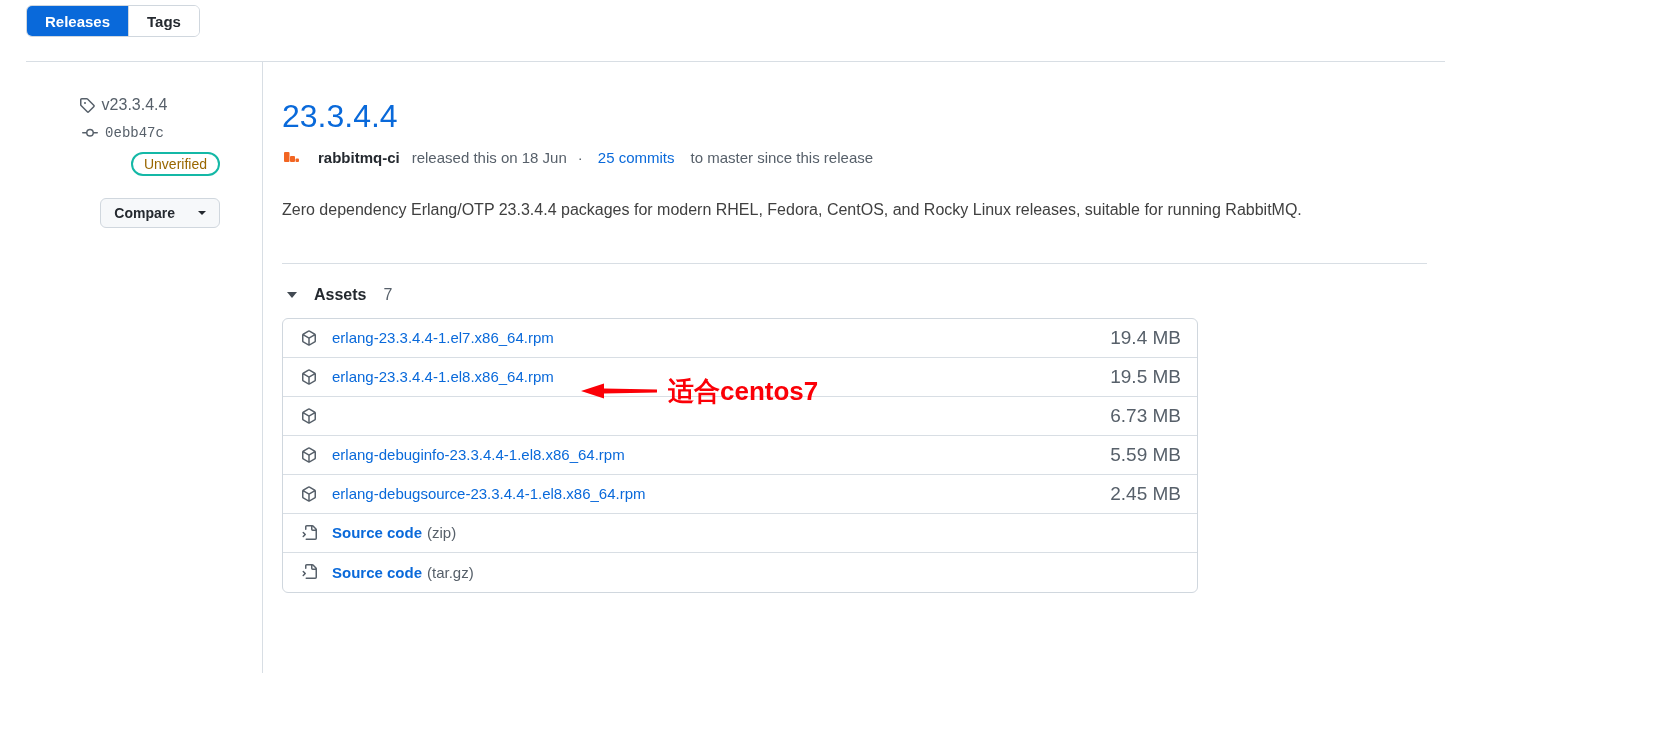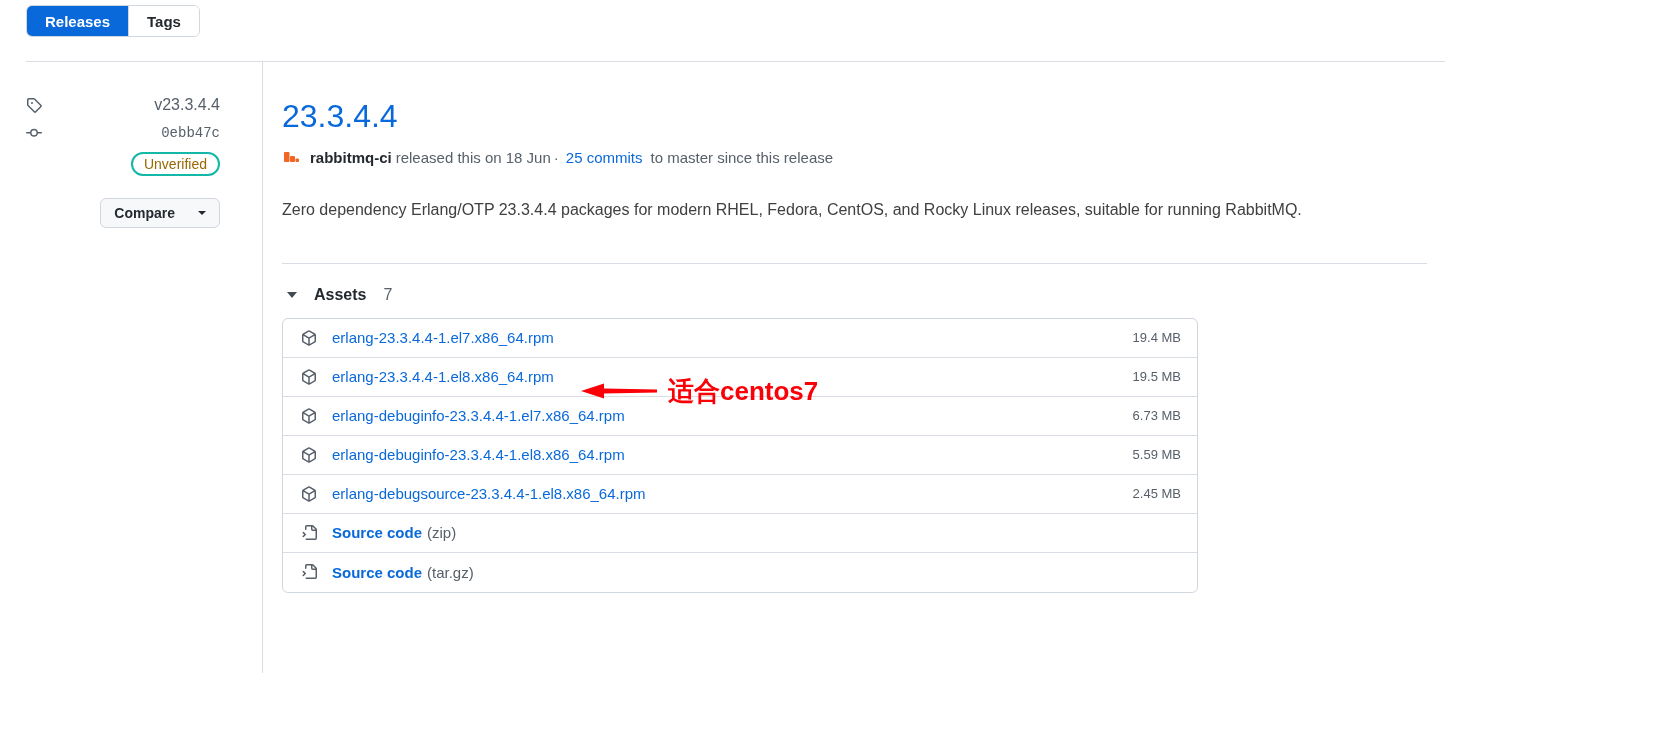"v23.3.4.4" .meta-line { justify-content: space-between -> center }
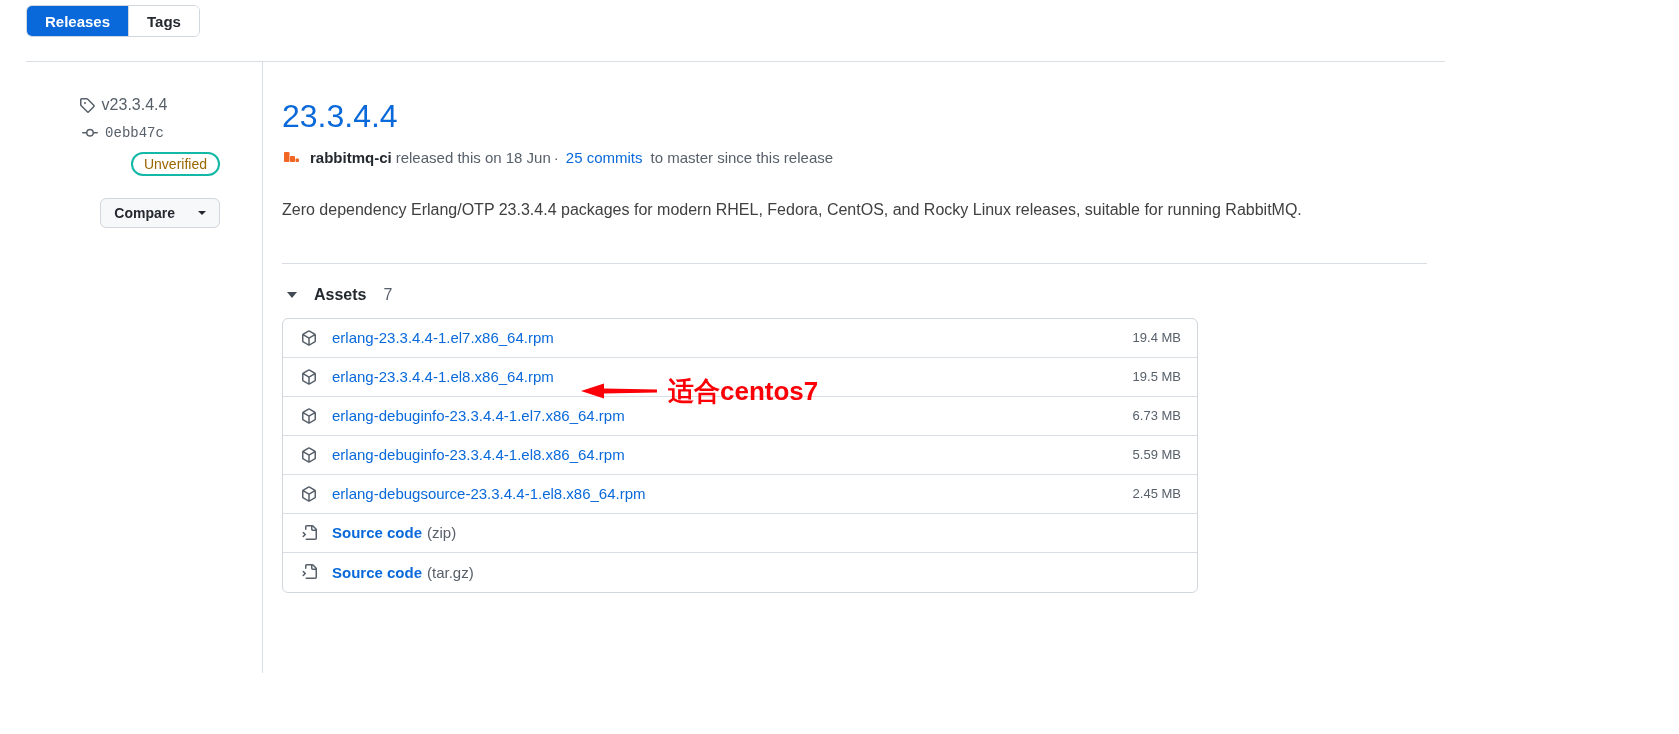"rabbitmq-ci" .byline { gap: 0 -> 8px }
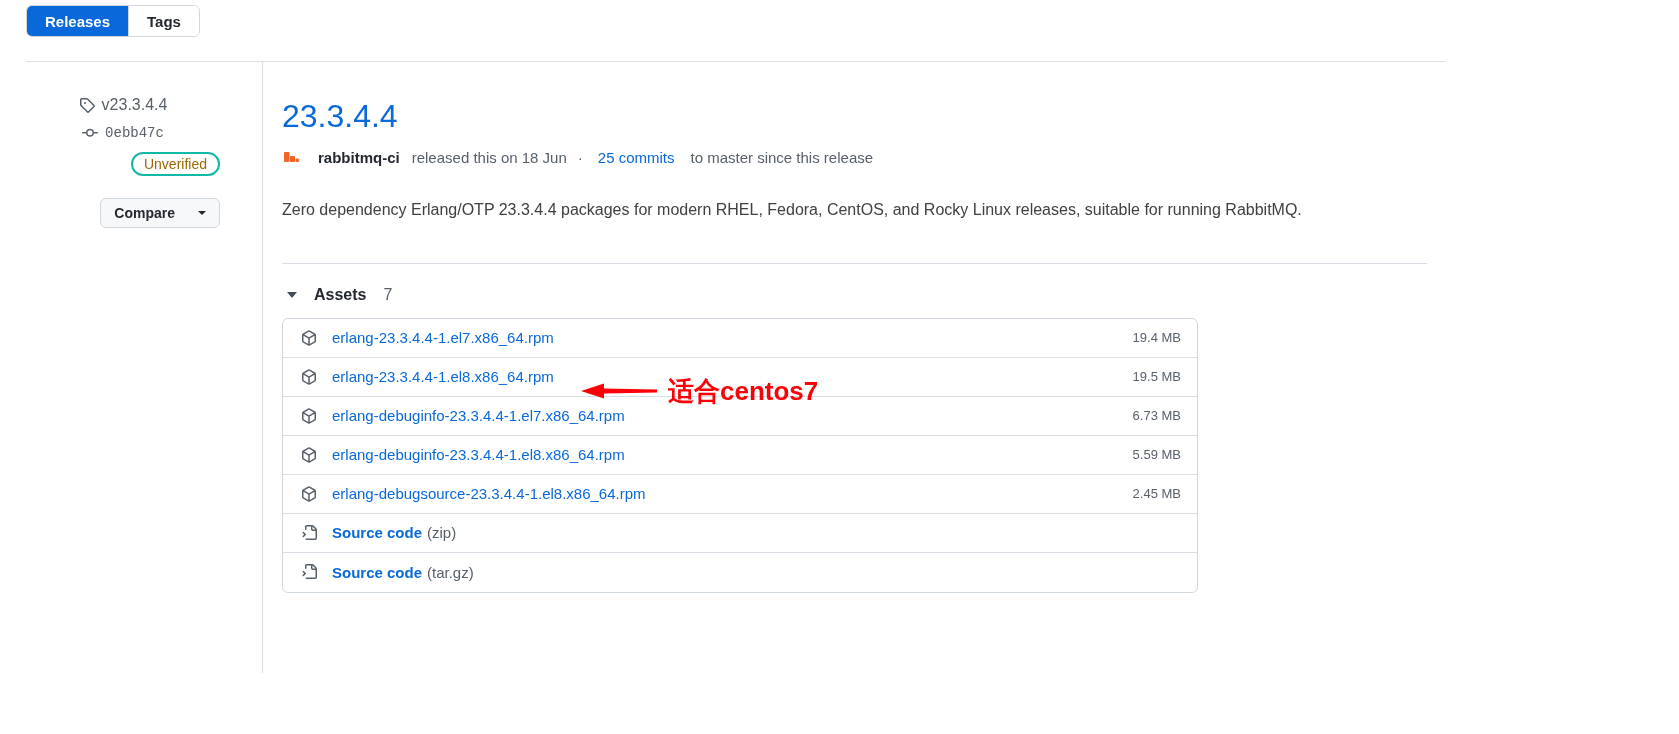"19.4 MB" .asset-size { font-size: 13px -> 19px }
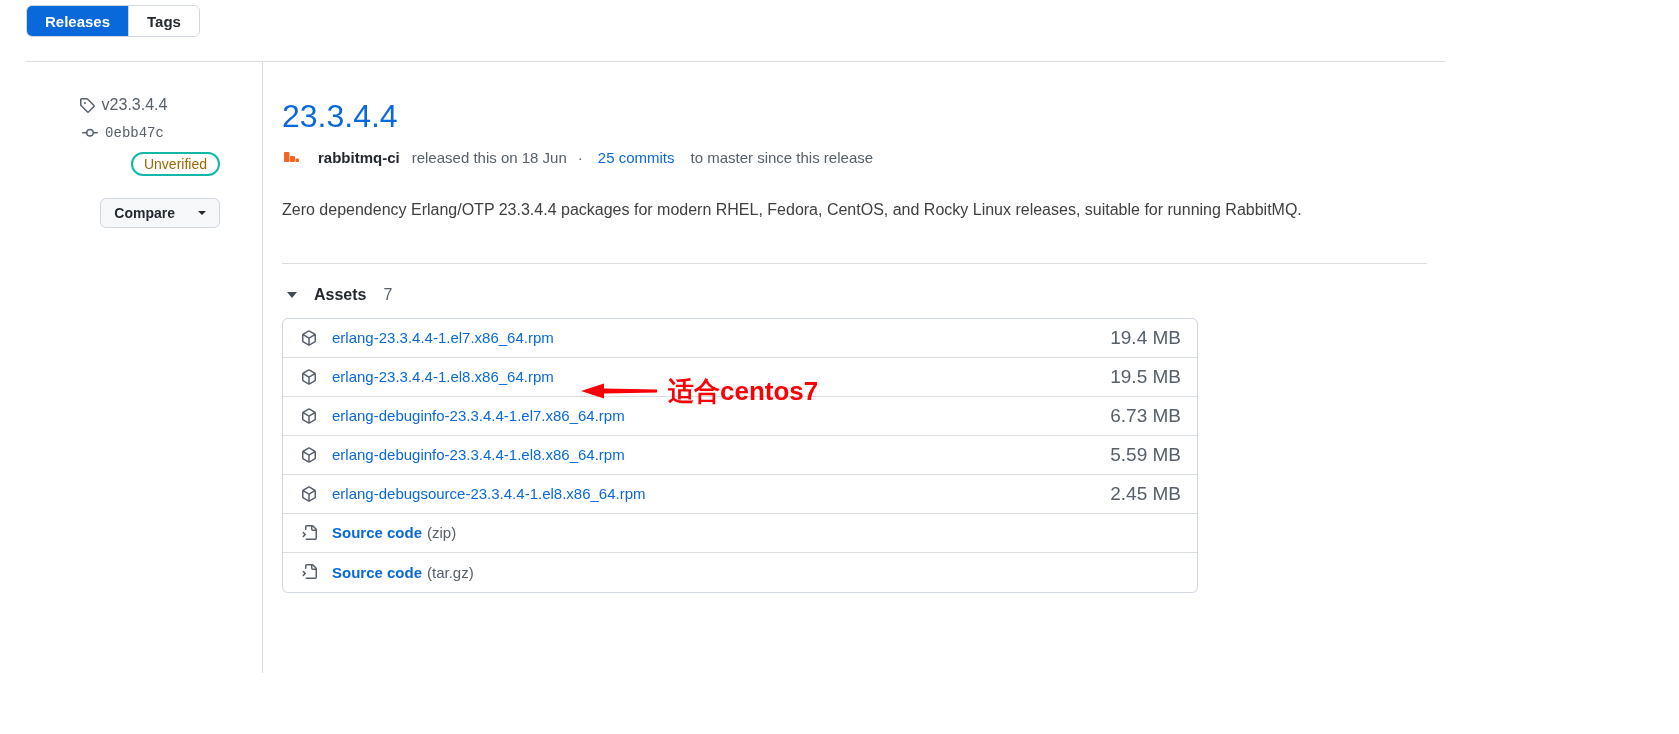"erlang-debuginfo-23.3.4.4-1.el7.x86_64.r" span.asset-name { html: <span>erlang-debuginfo-23.3.4.4-1.el7.x86_64.rpm</span> -> none }
